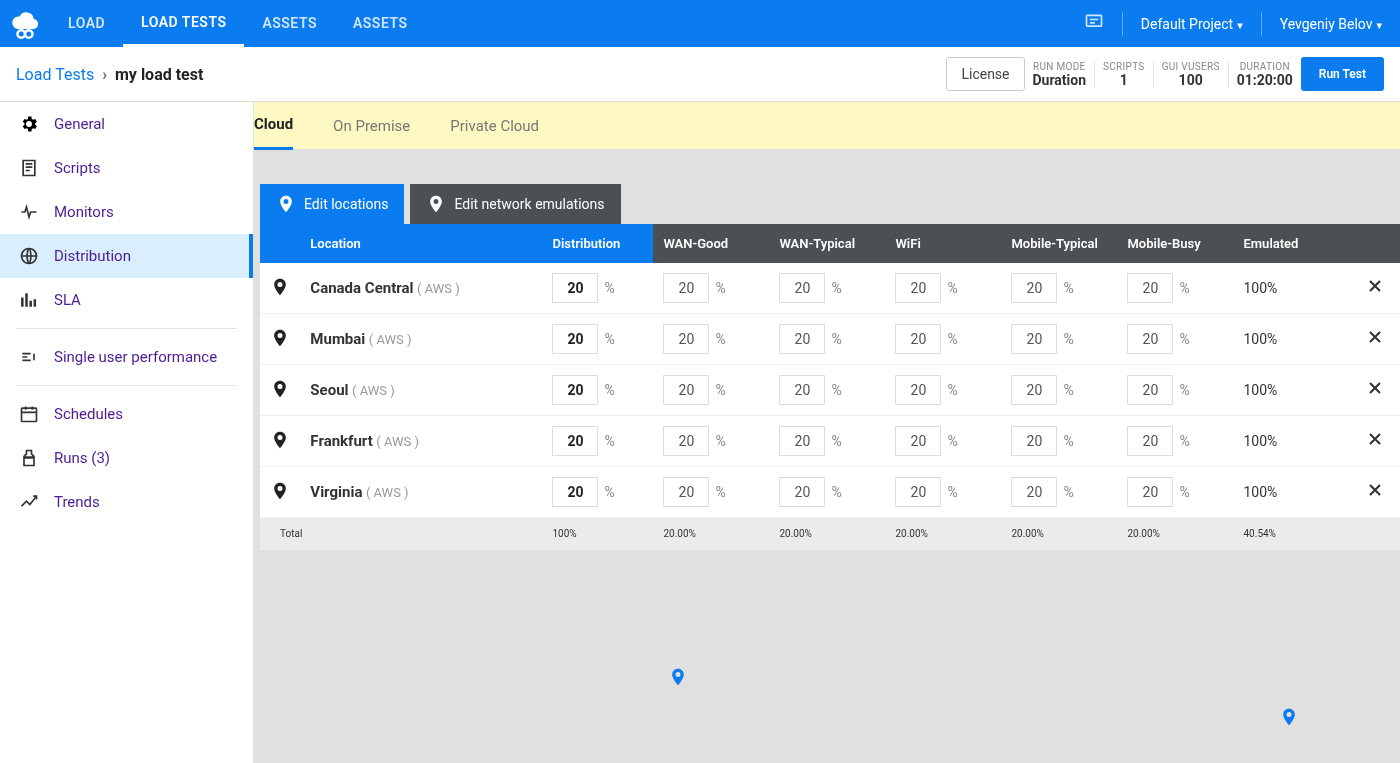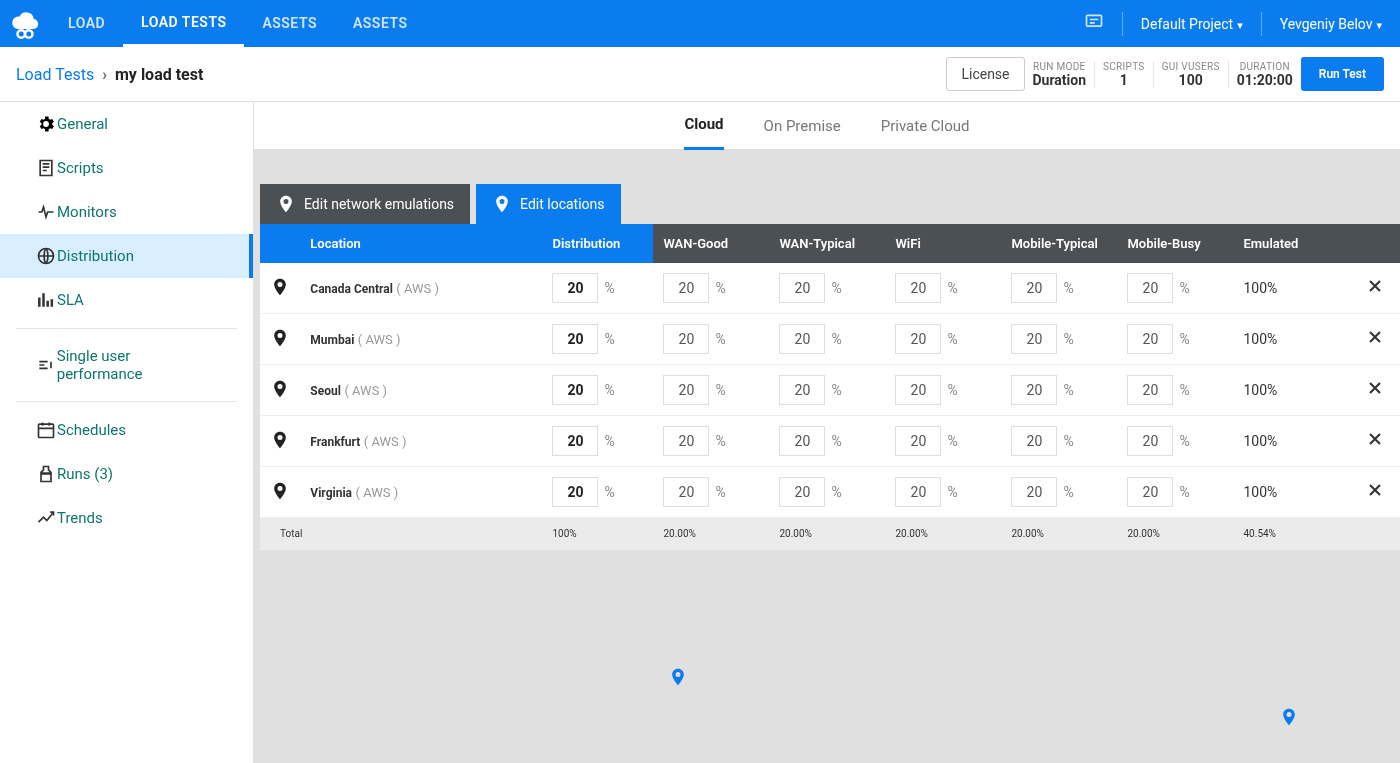"General" .side-item { color: #0f766e -> #4c1d95; gap: none -> 14px; padding: 12px 35px -> 12px 18px }
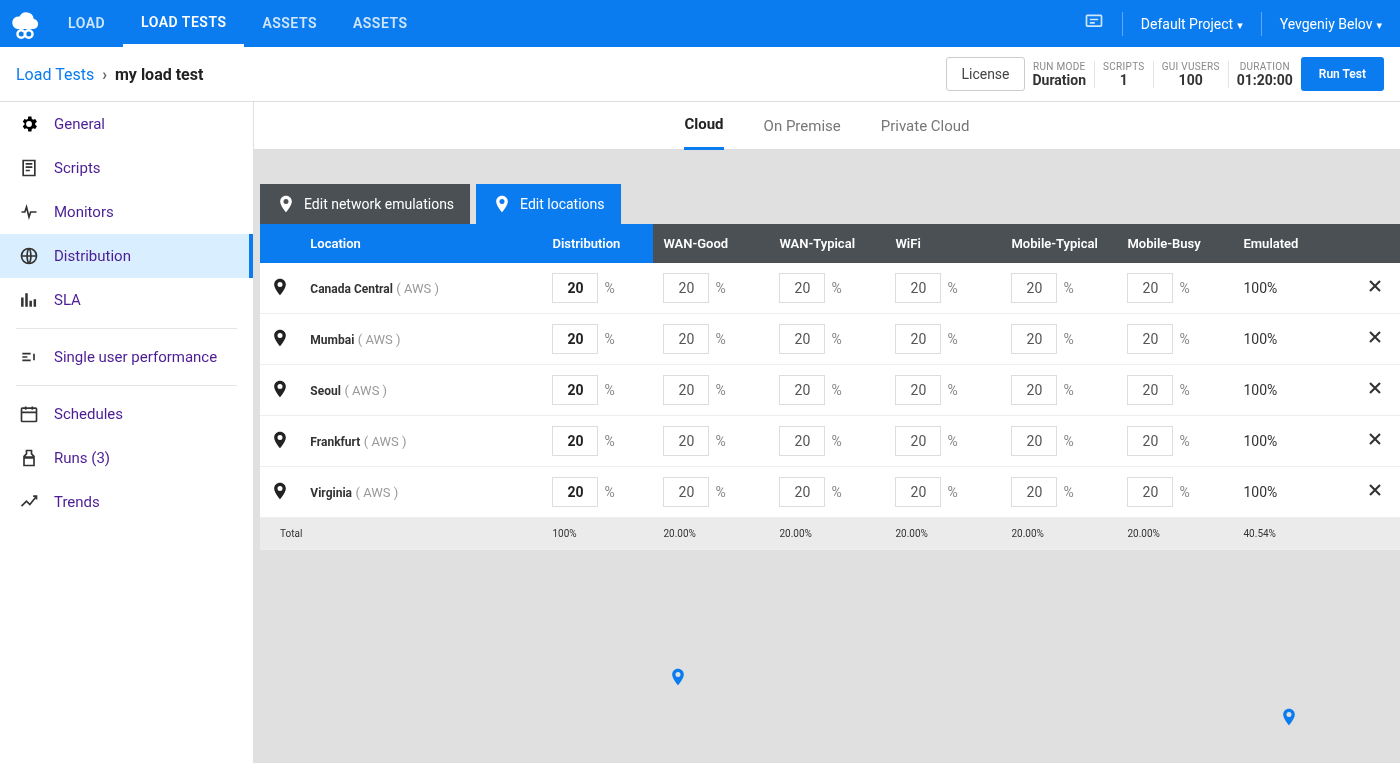"Cloud" .tabbar { background: #ffffff -> #fef9c3; justify-content: center -> none }
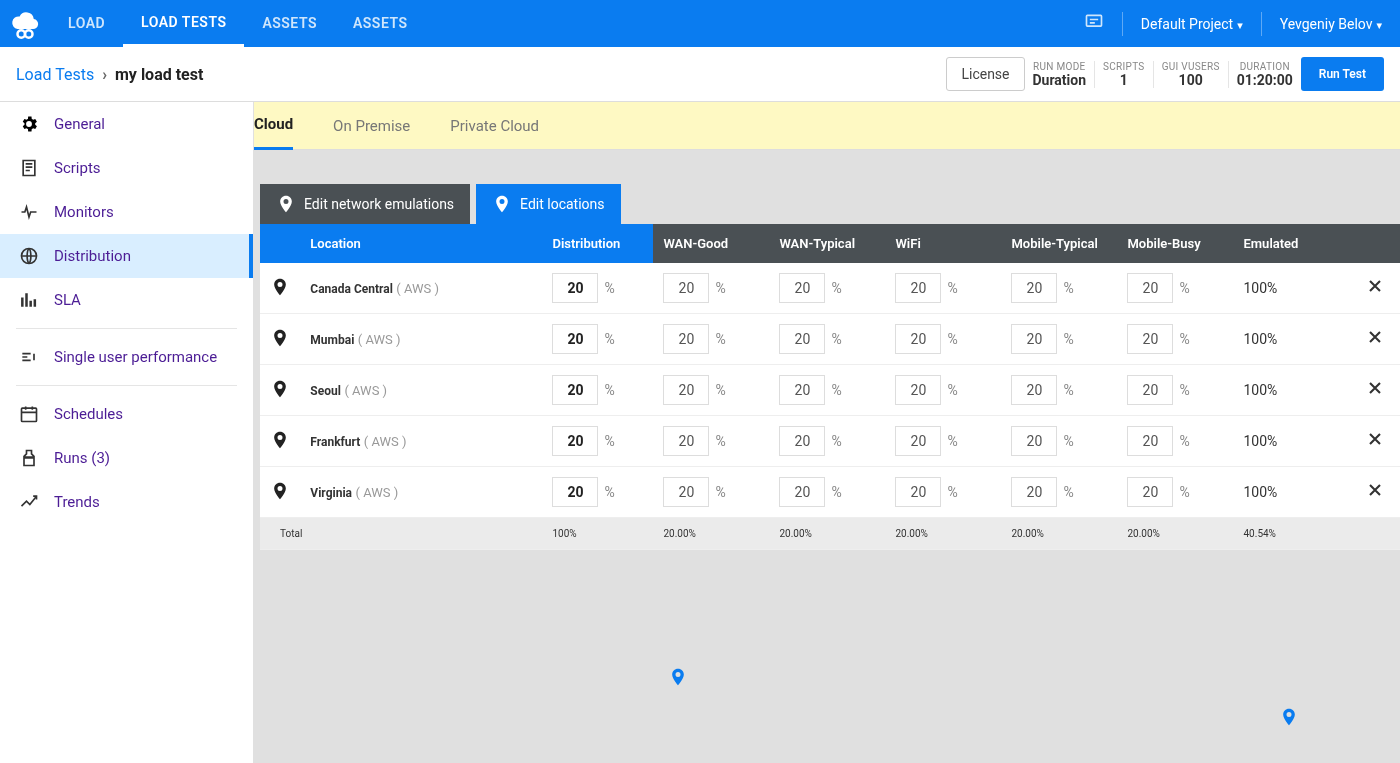"Edit network emulations" button.editbtn { order: before "Edit locations" -> after "Edit locations" }
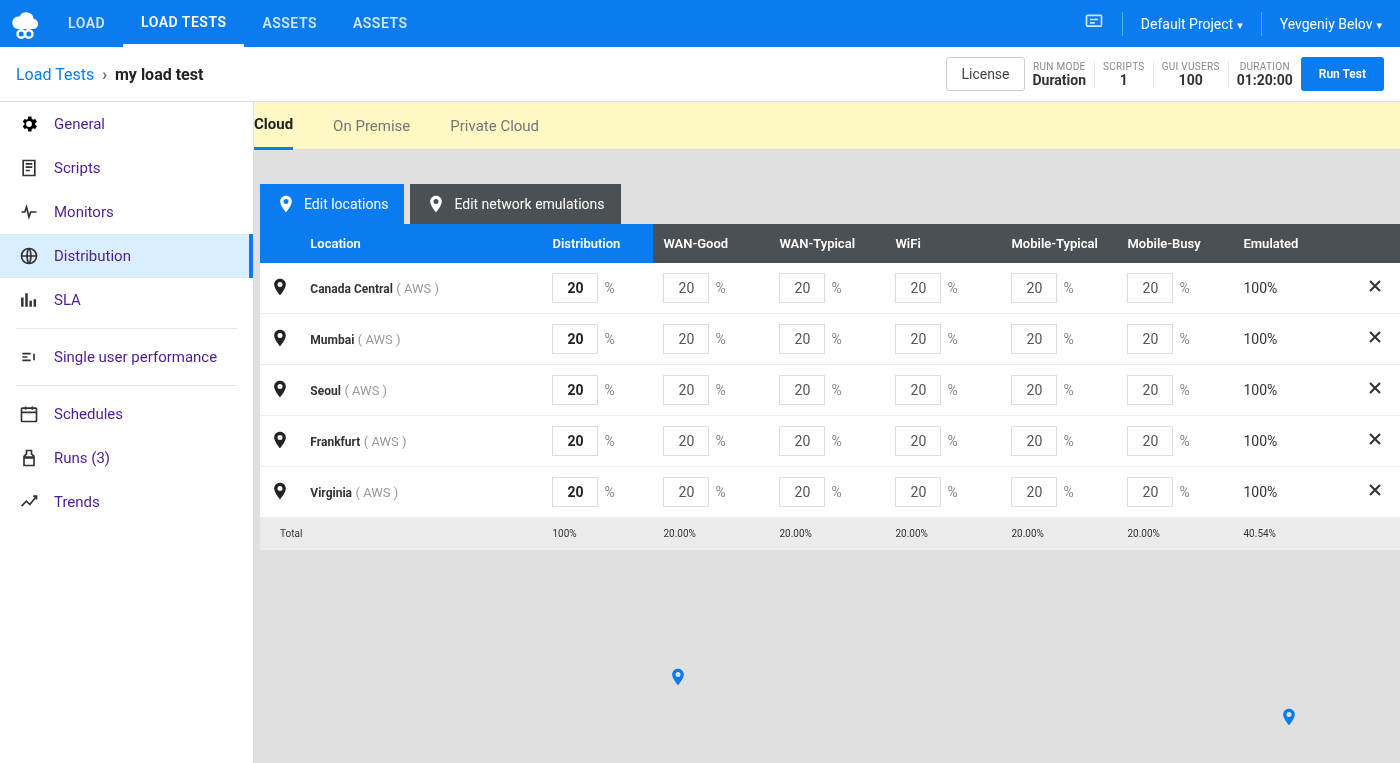"Canada Central" .locname { font-size: 12px -> 15px }
